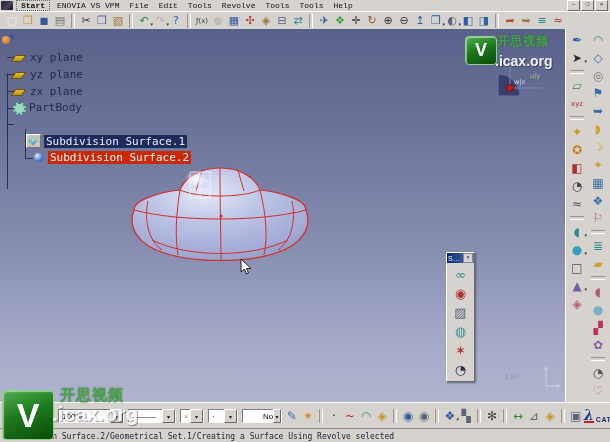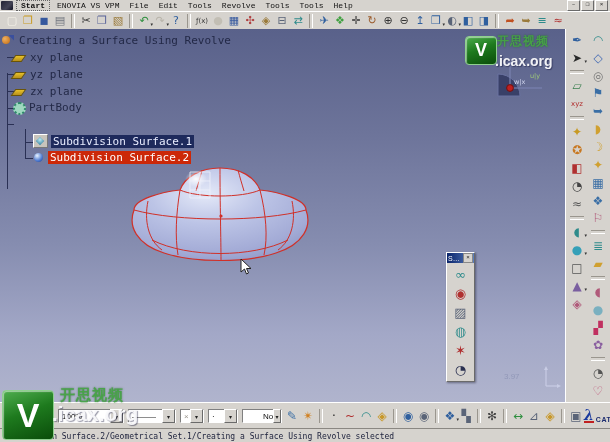"Creating a Surface Using Revolve" span.tlabel { html: <span>Creating a Surface Using Revolve</span> -> none }
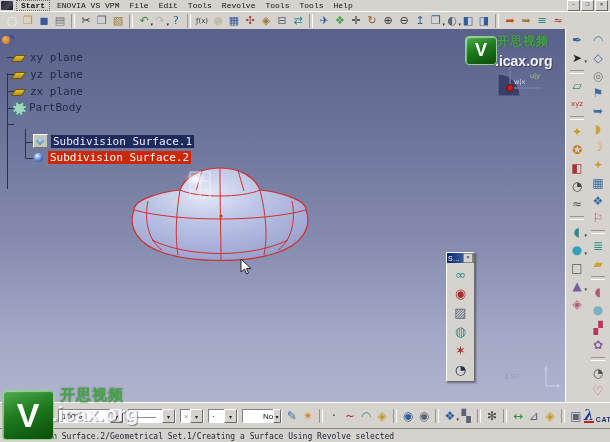"Subdivision Surface.1" div.trow { left: 33px -> 26px }
